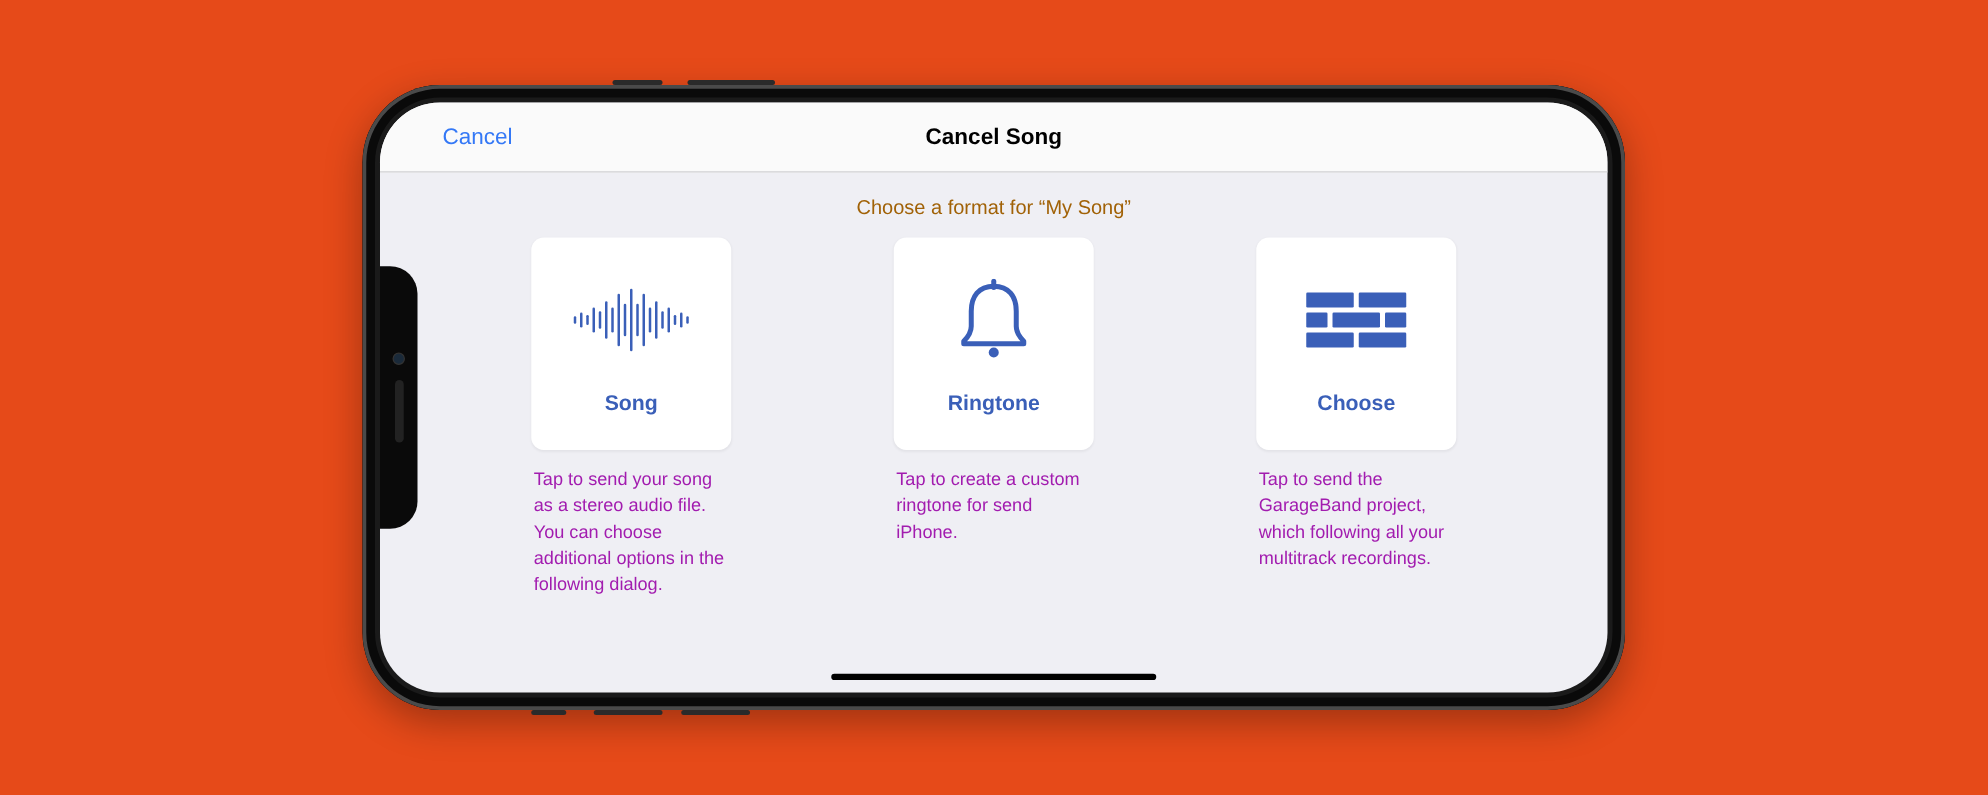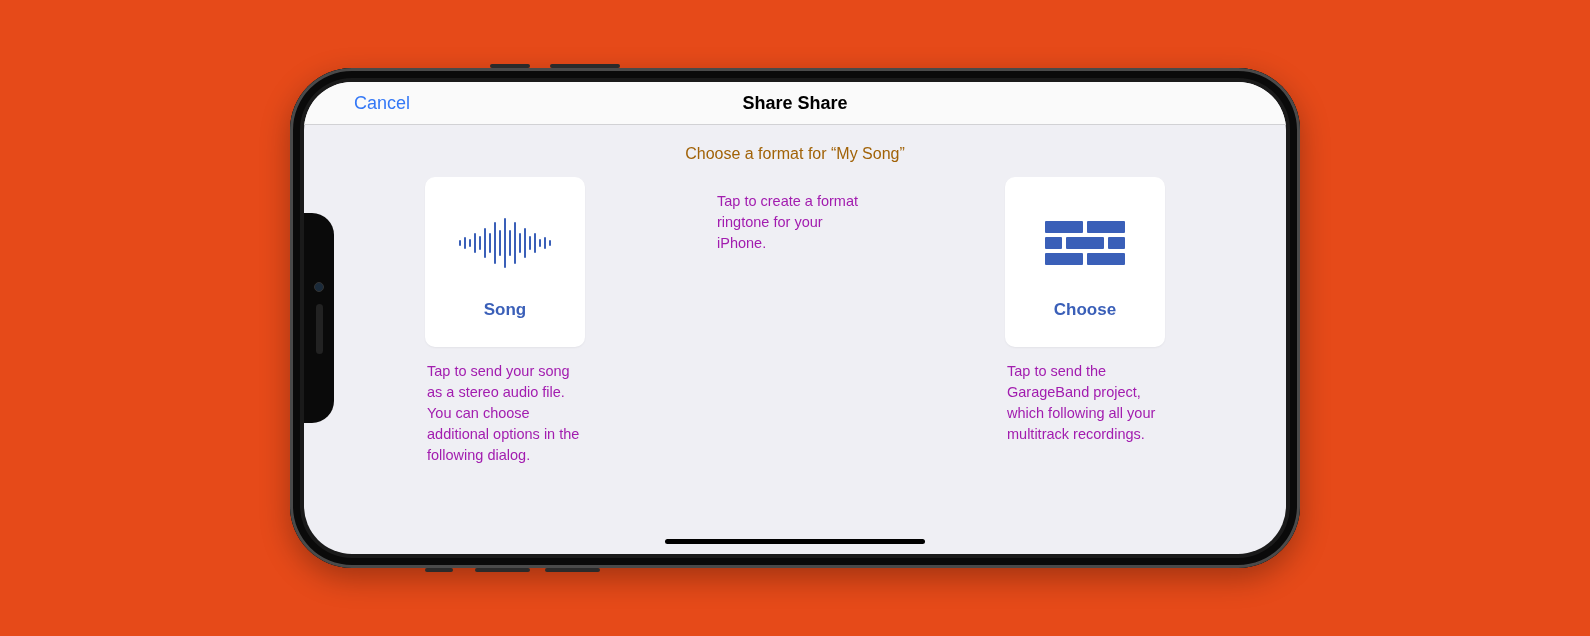"Cancel" .header { height: 43px -> 56px }
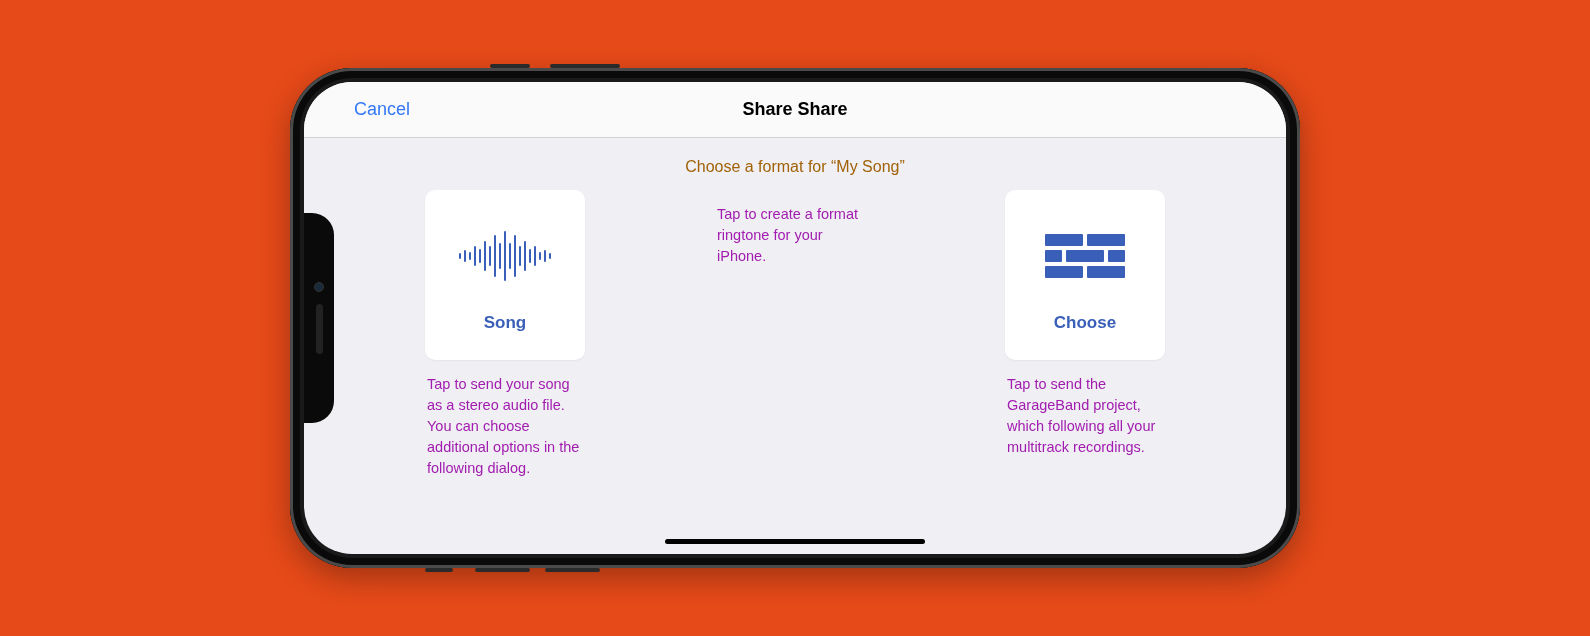"Share Share" div.title { text: Share Share -> Cancel Song }
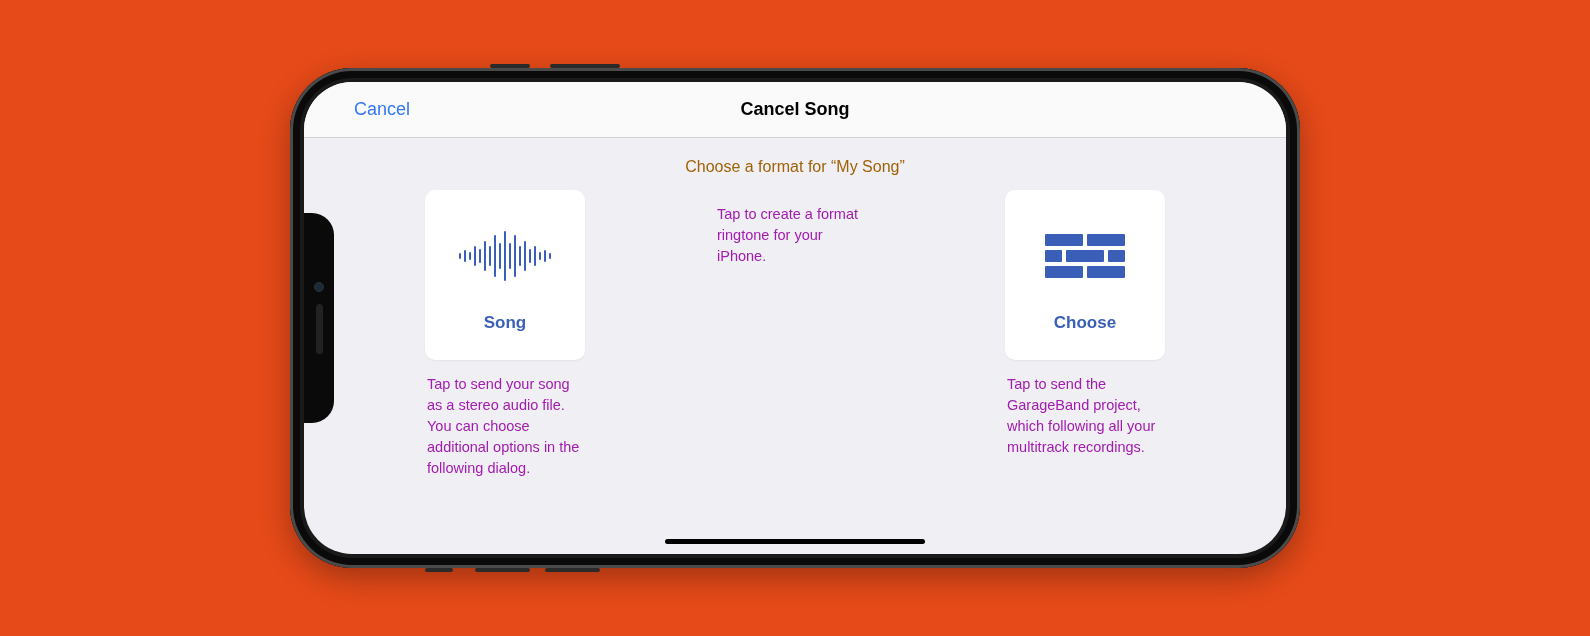"Ringtone" div.card { html: none -> <div> <div> <svg> <path></path> <path></path> <circle></circle> <line></line> </svg> </div> <div>Ringtone</div> </div> }
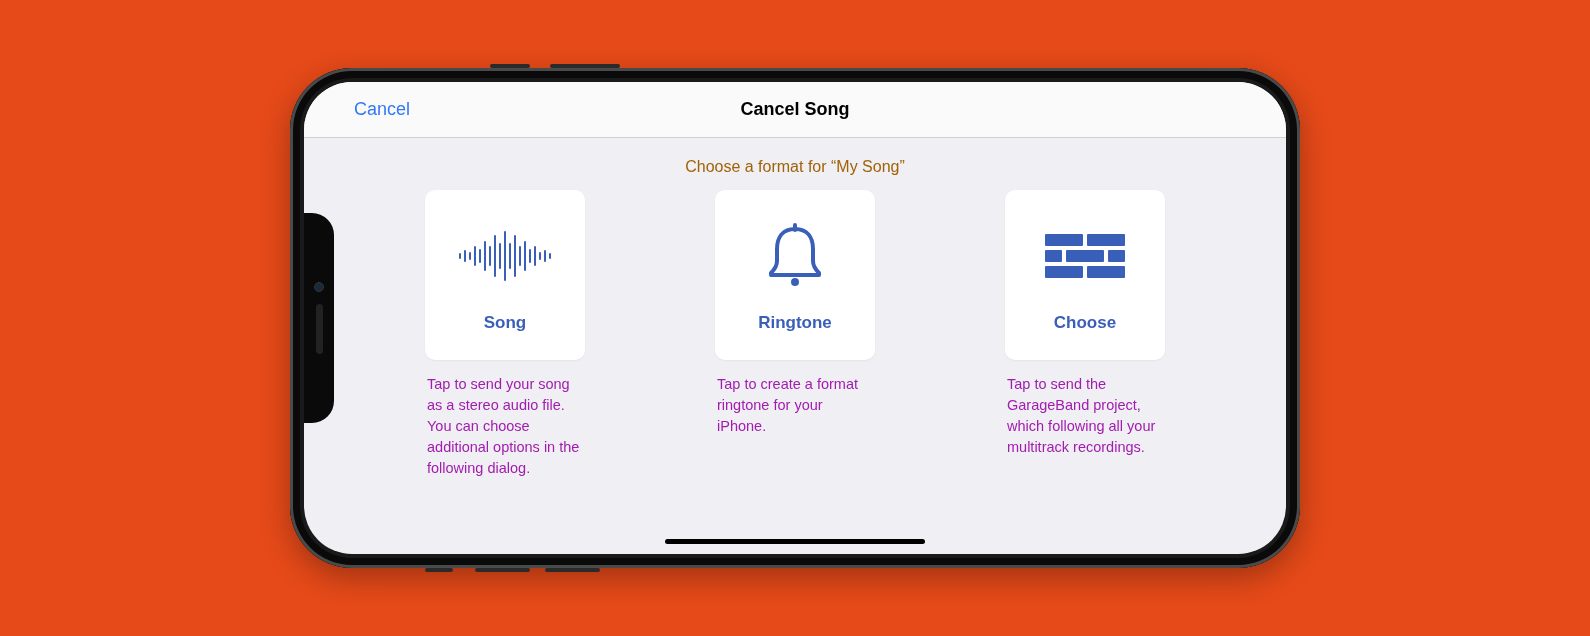"Tap to create a format" div.card-desc { text: format ringtone for your -> custom ringtone for send }
